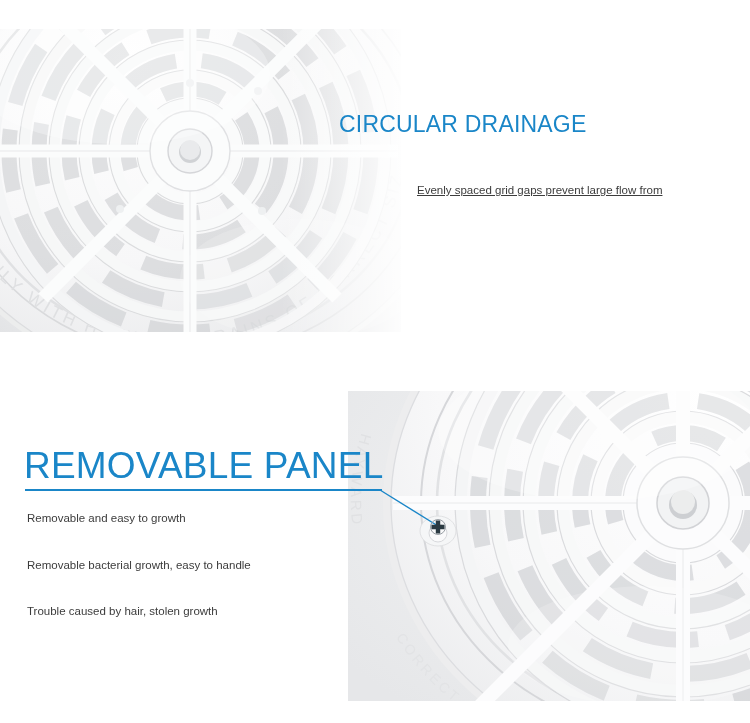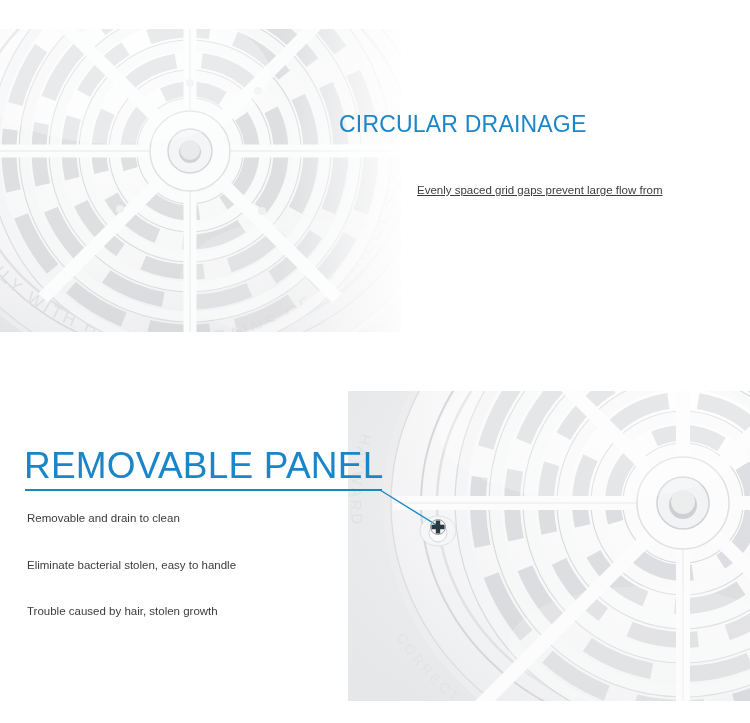"Removable and drain to clean" div.line { text: drain to clean -> easy to growth }
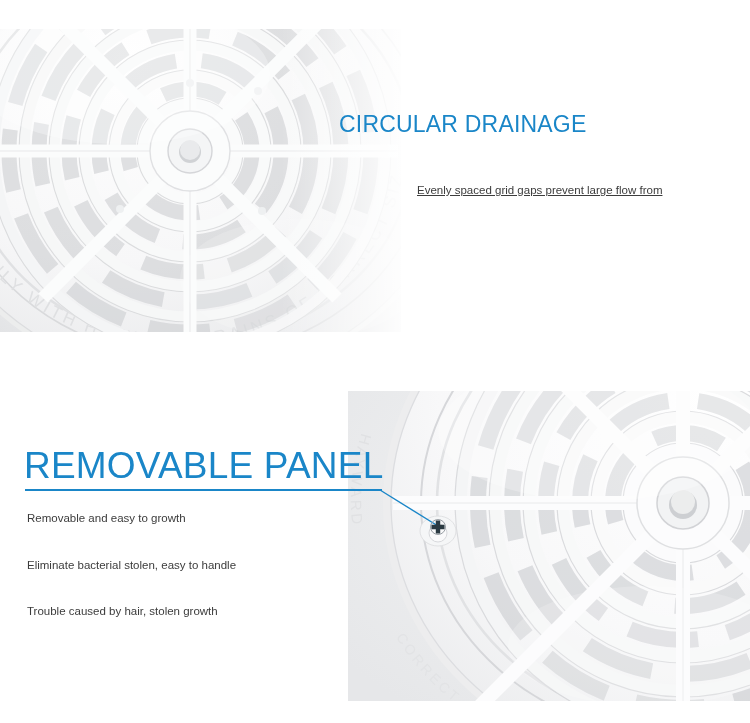"Eliminate bacterial stolen, easy to" div.line { text: Eliminate bacterial stolen -> Removable bacterial growth }
